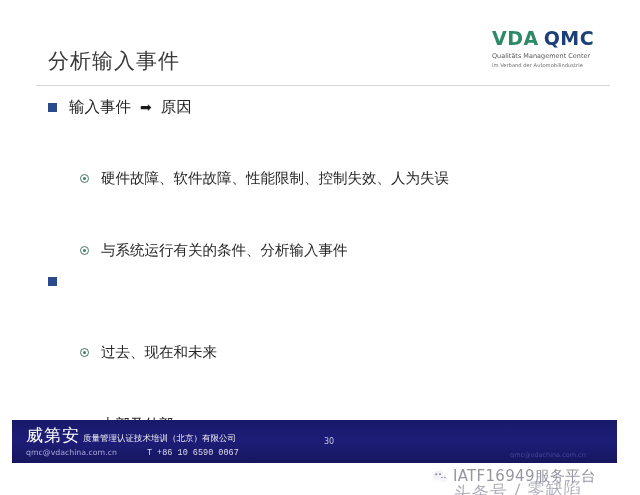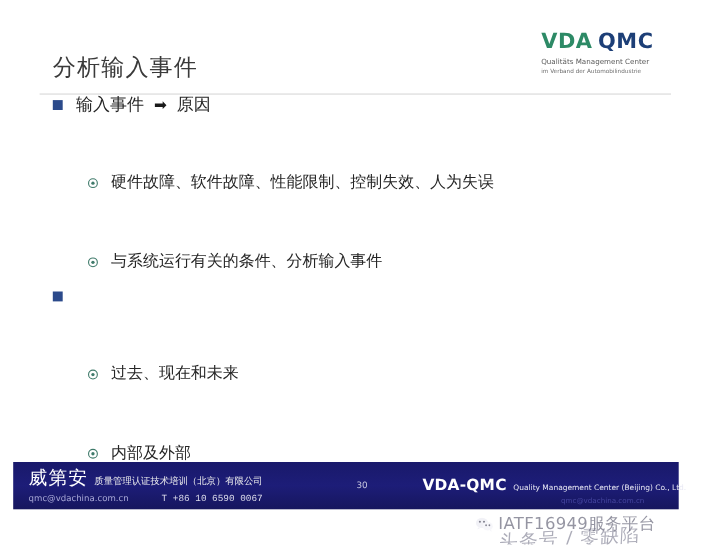"输入事件 ➡ 原因" .body { top: 84px -> 96px }
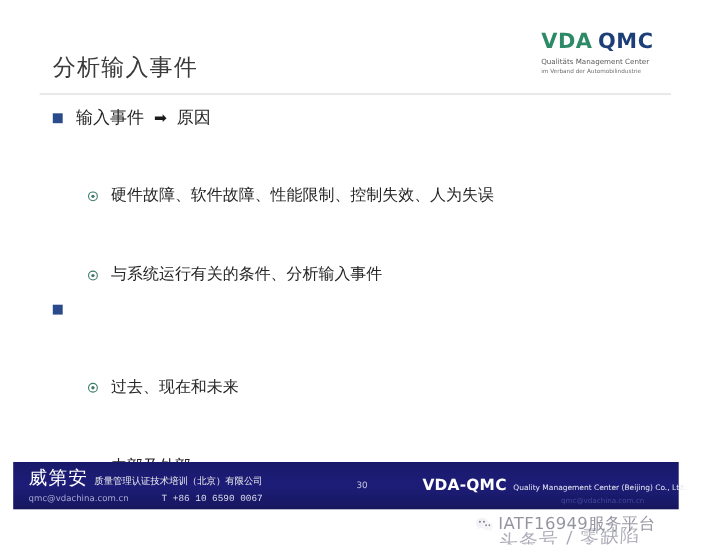"威第安" .f-brand-line { justify-content: space-between -> none }
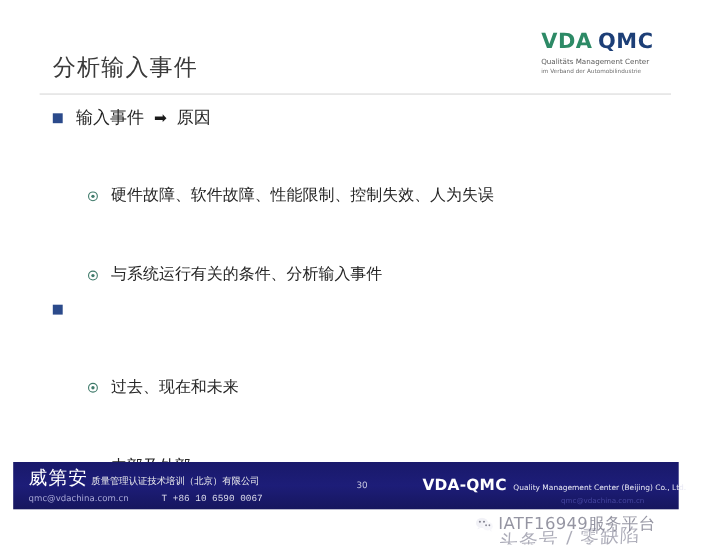"VDA-QMC" div.f-right { html: <div> <span>VDA-QMC</span> <span>Quality Management Center (Beijing) Co., Ltd.</span> </div> -> none }
